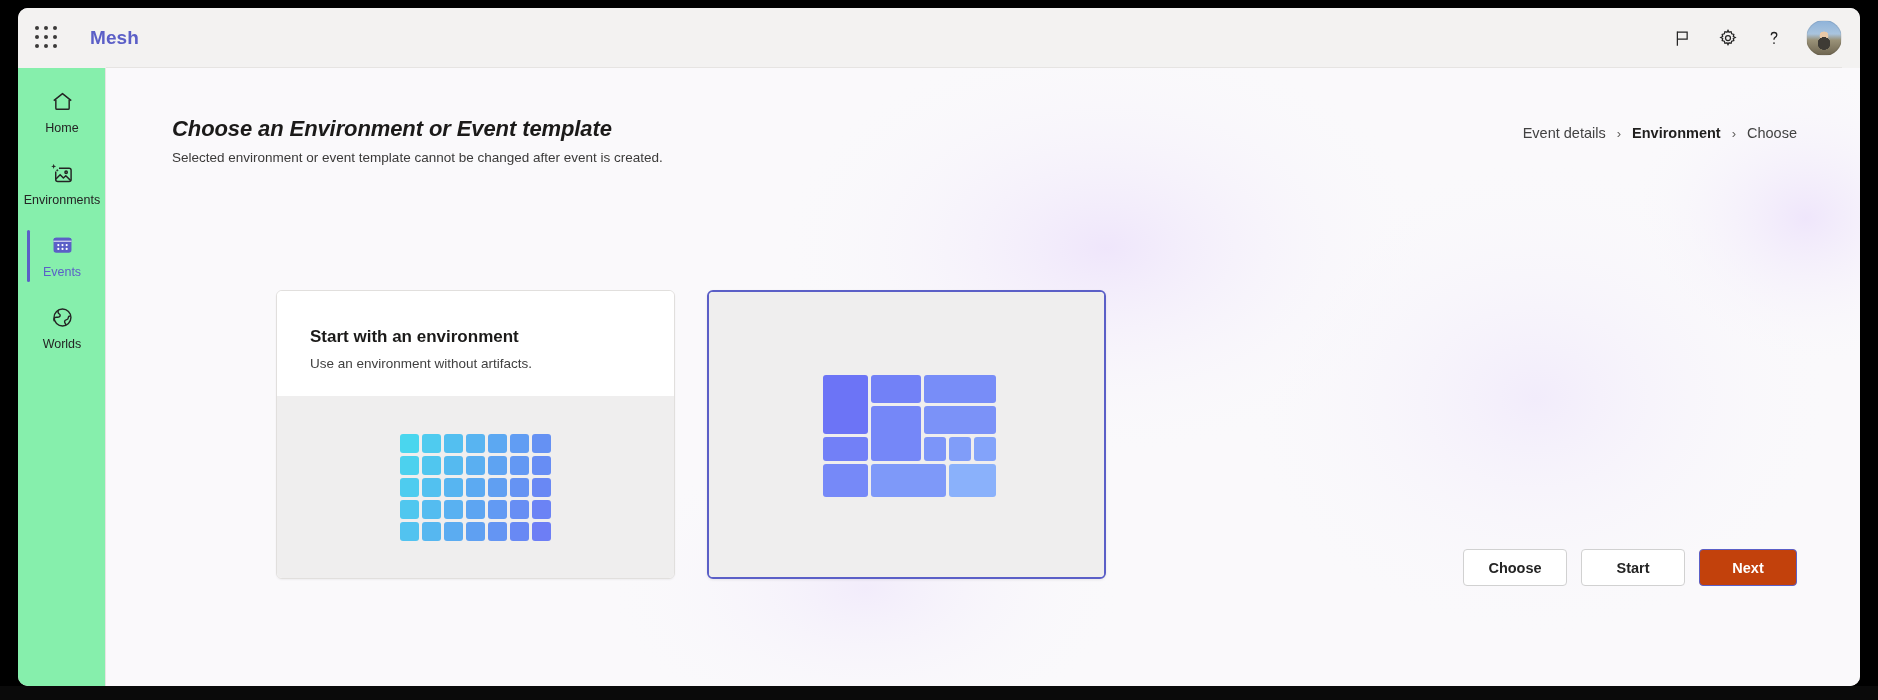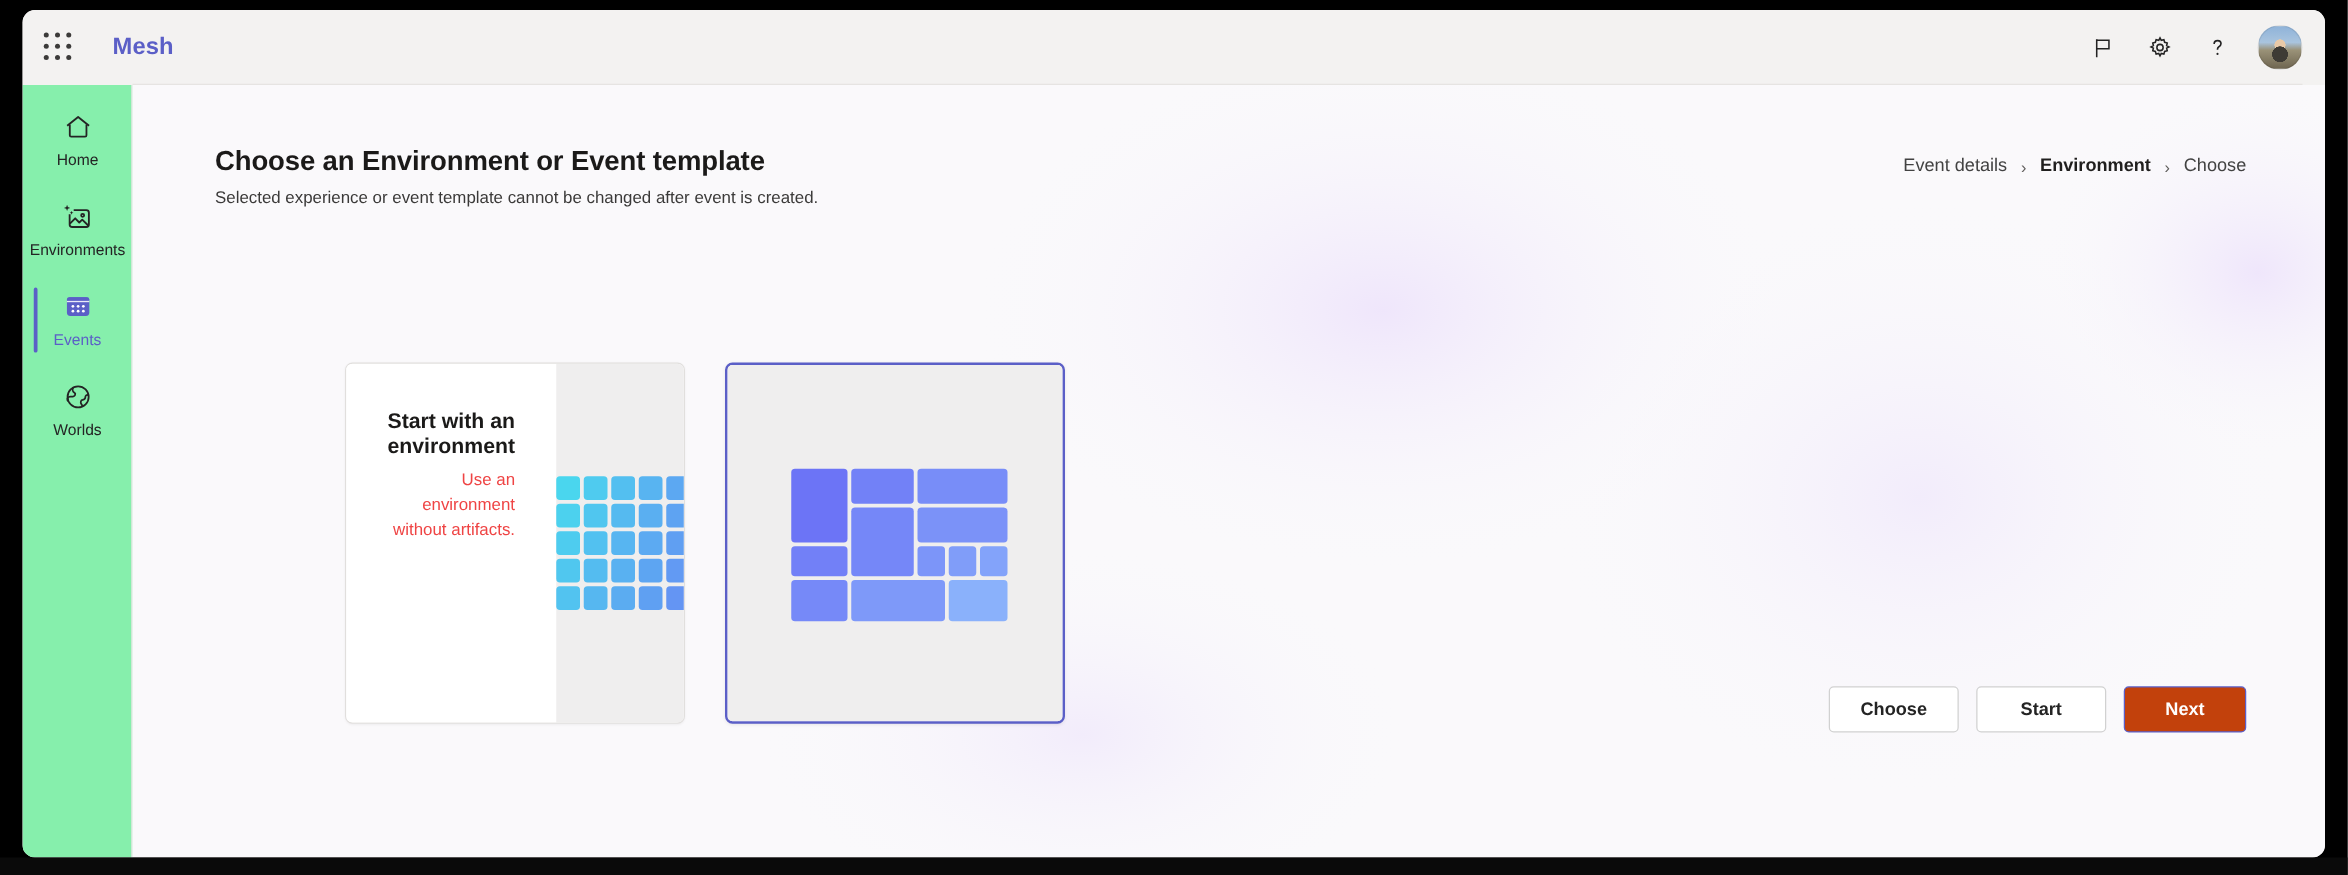"Choose an Environment or Event" #page-title { font-style: none -> italic }
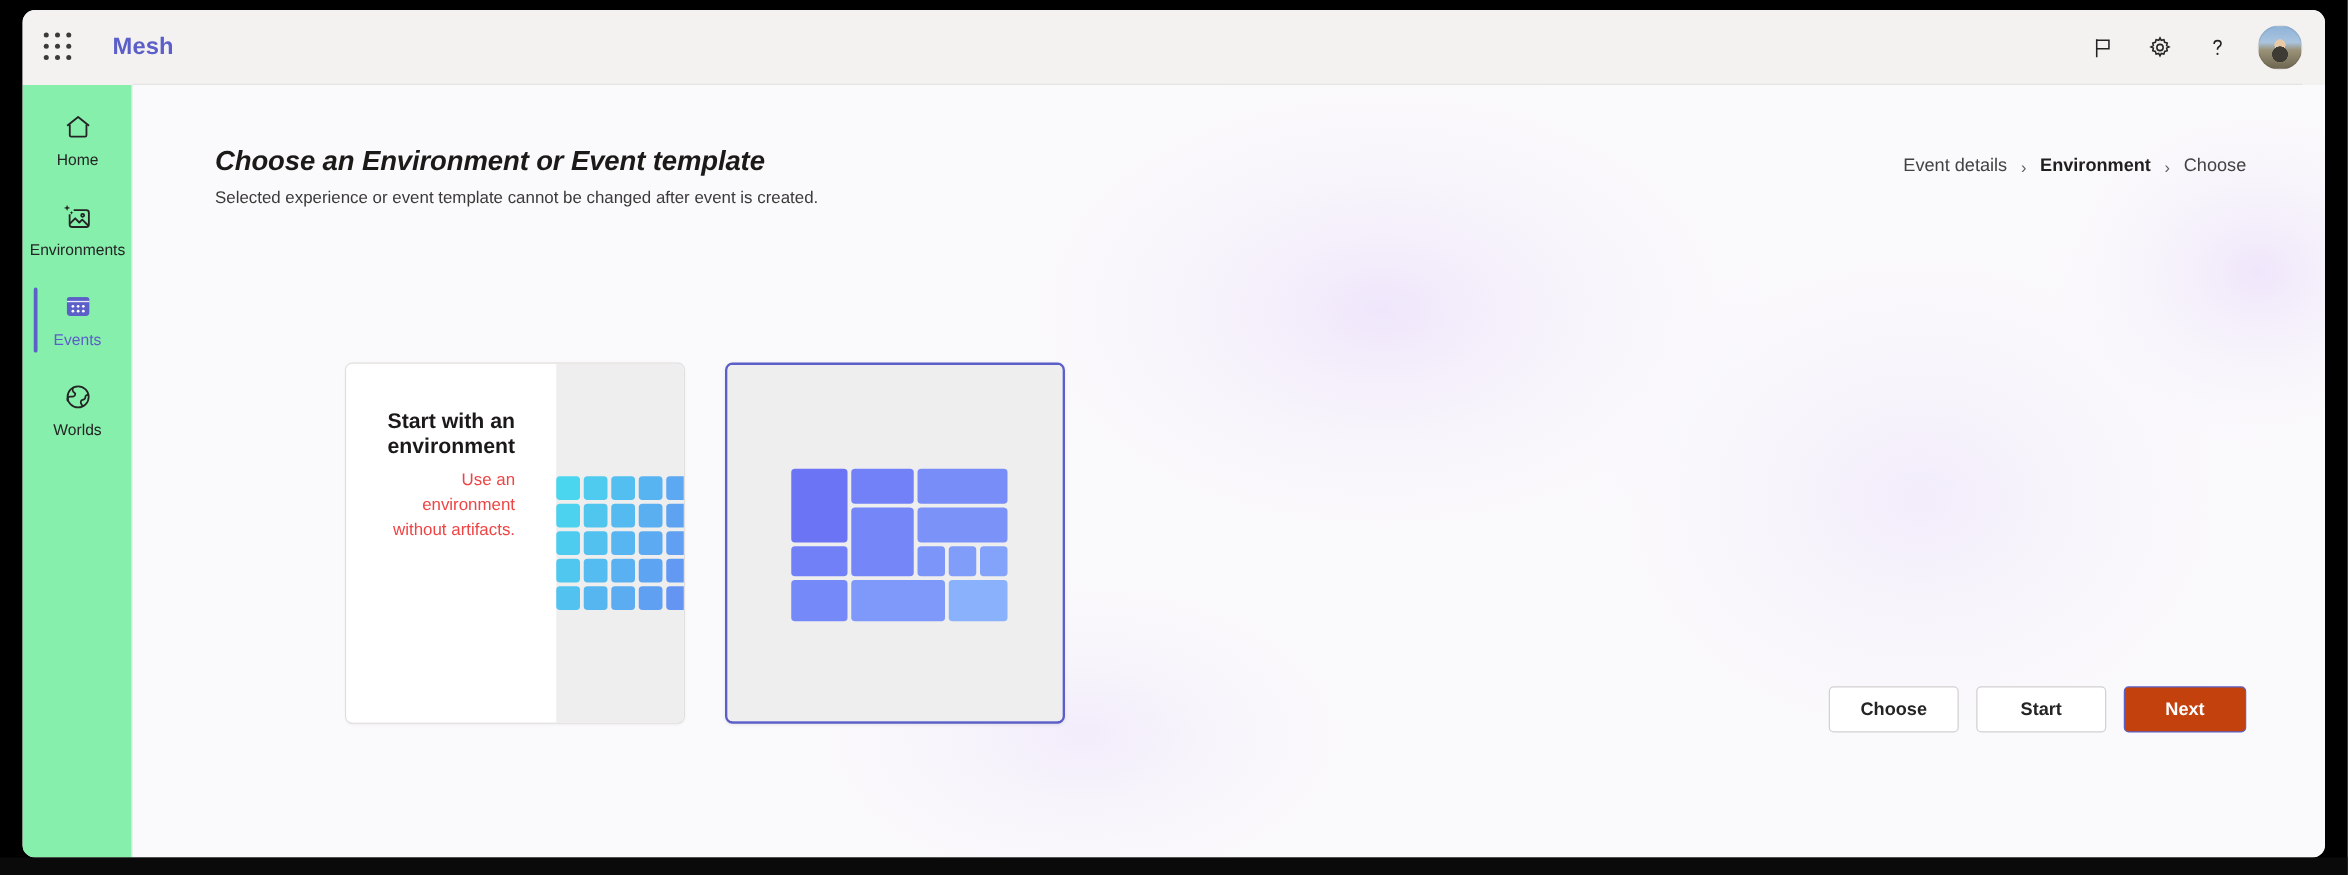"Selected experience or event template" div { text: experience -> environment }
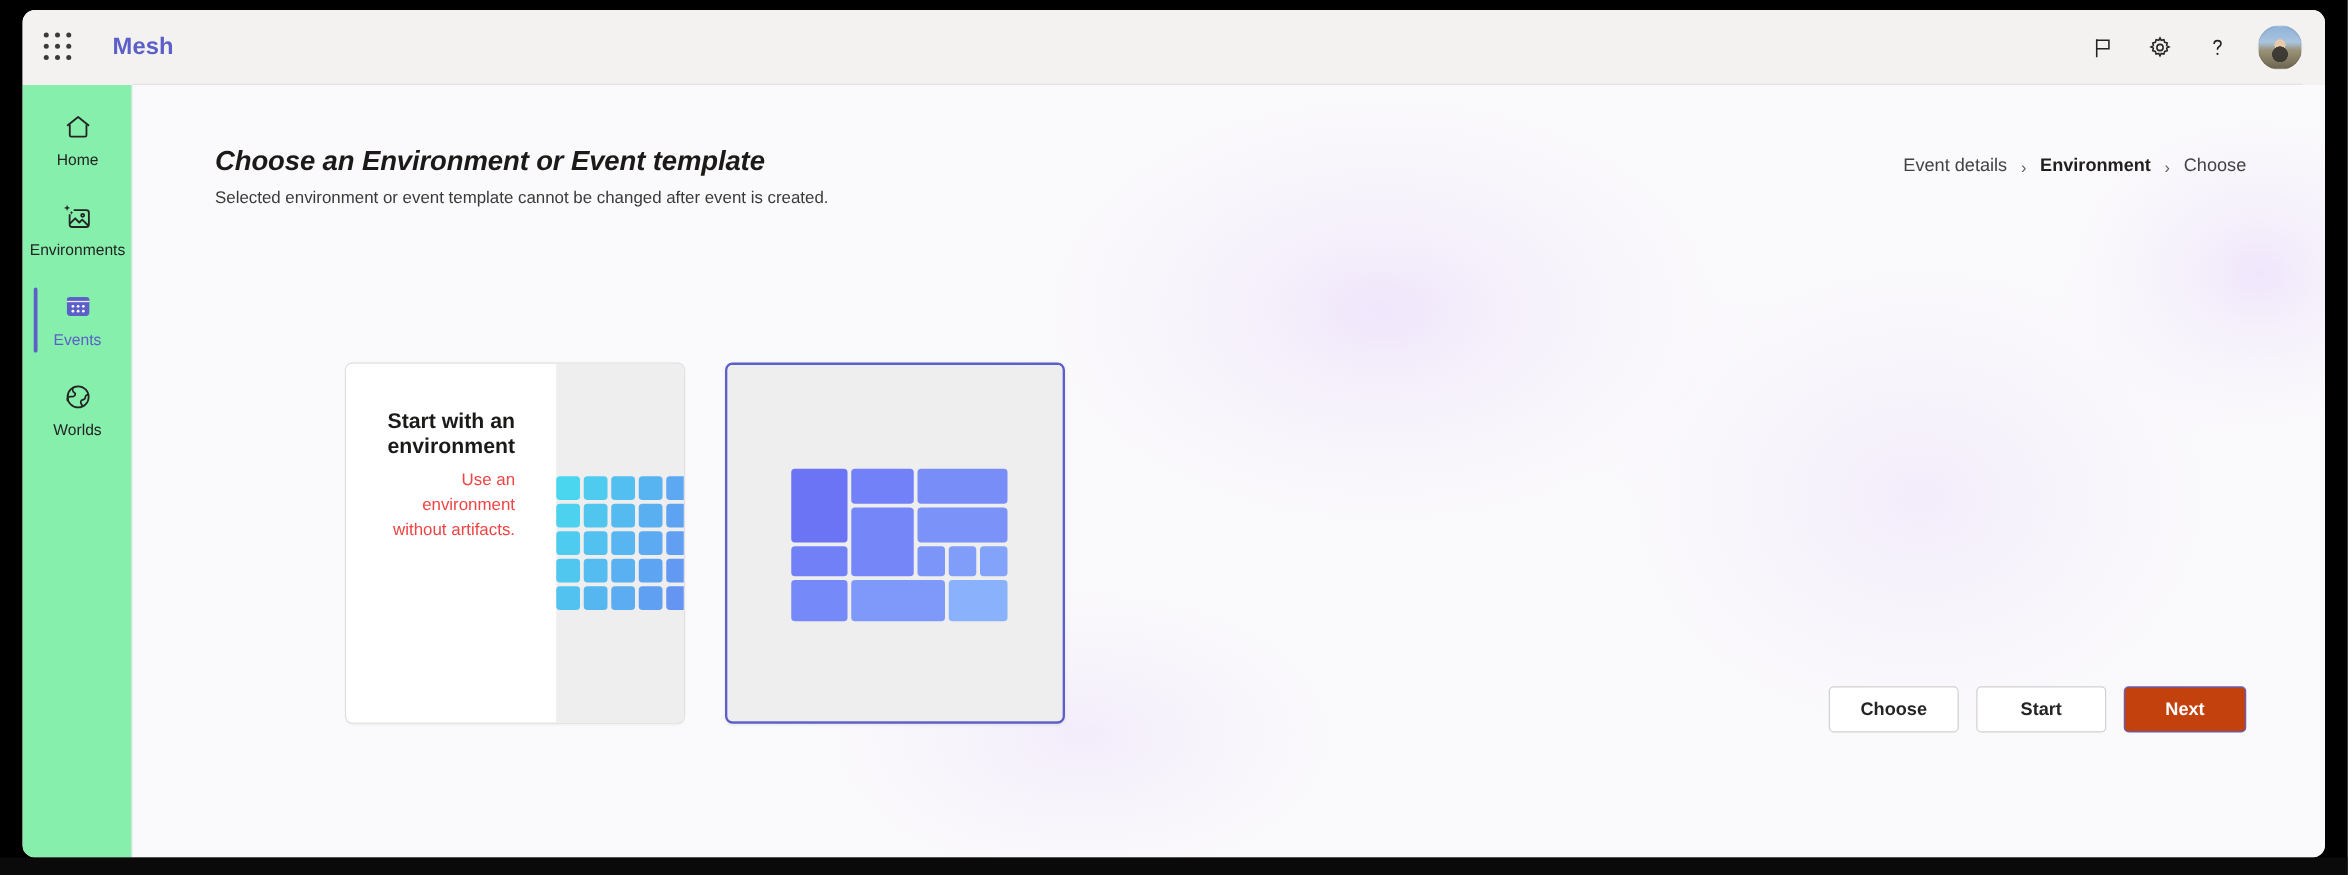"Start with an environment" .card { flex-direction: row -> column; width: 272px -> 399px }
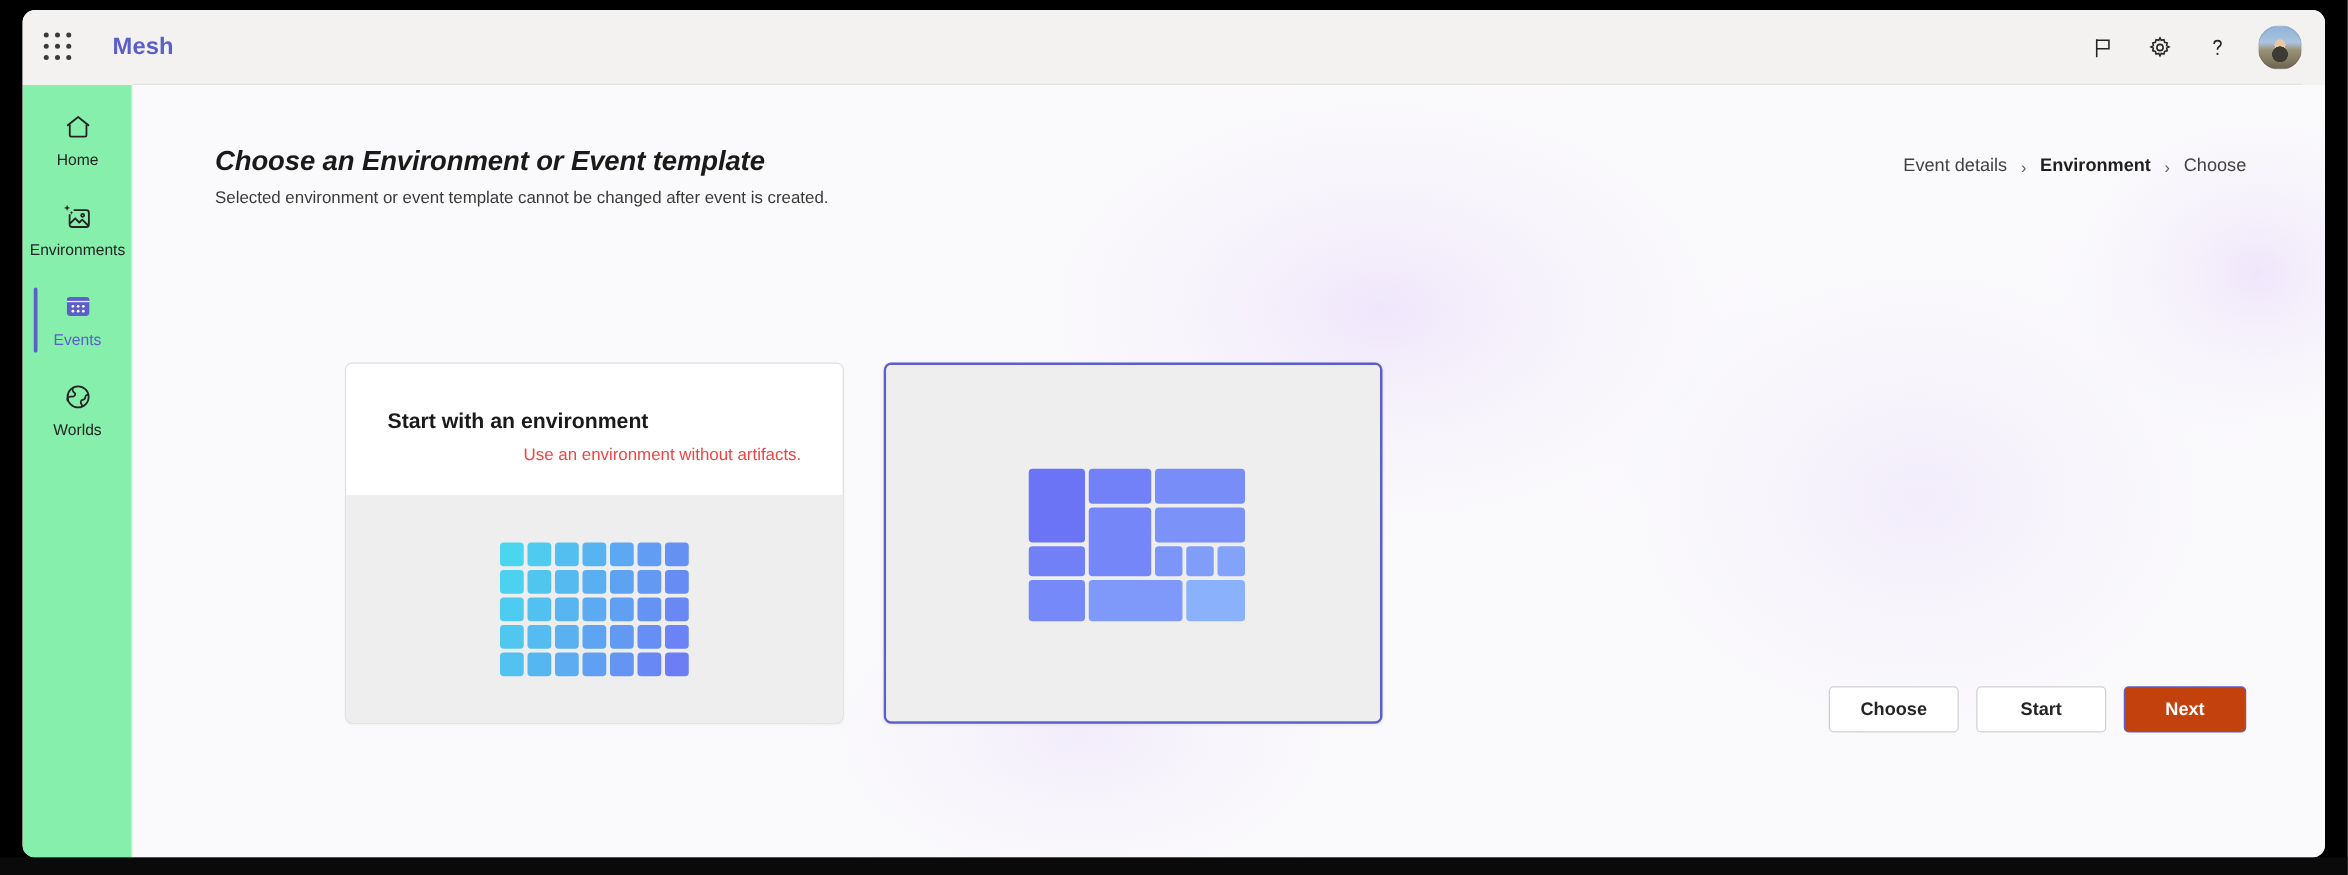"Use an environment without artifacts." .card-desc { color: #ef4444 -> #404040; text-align: right -> none }
